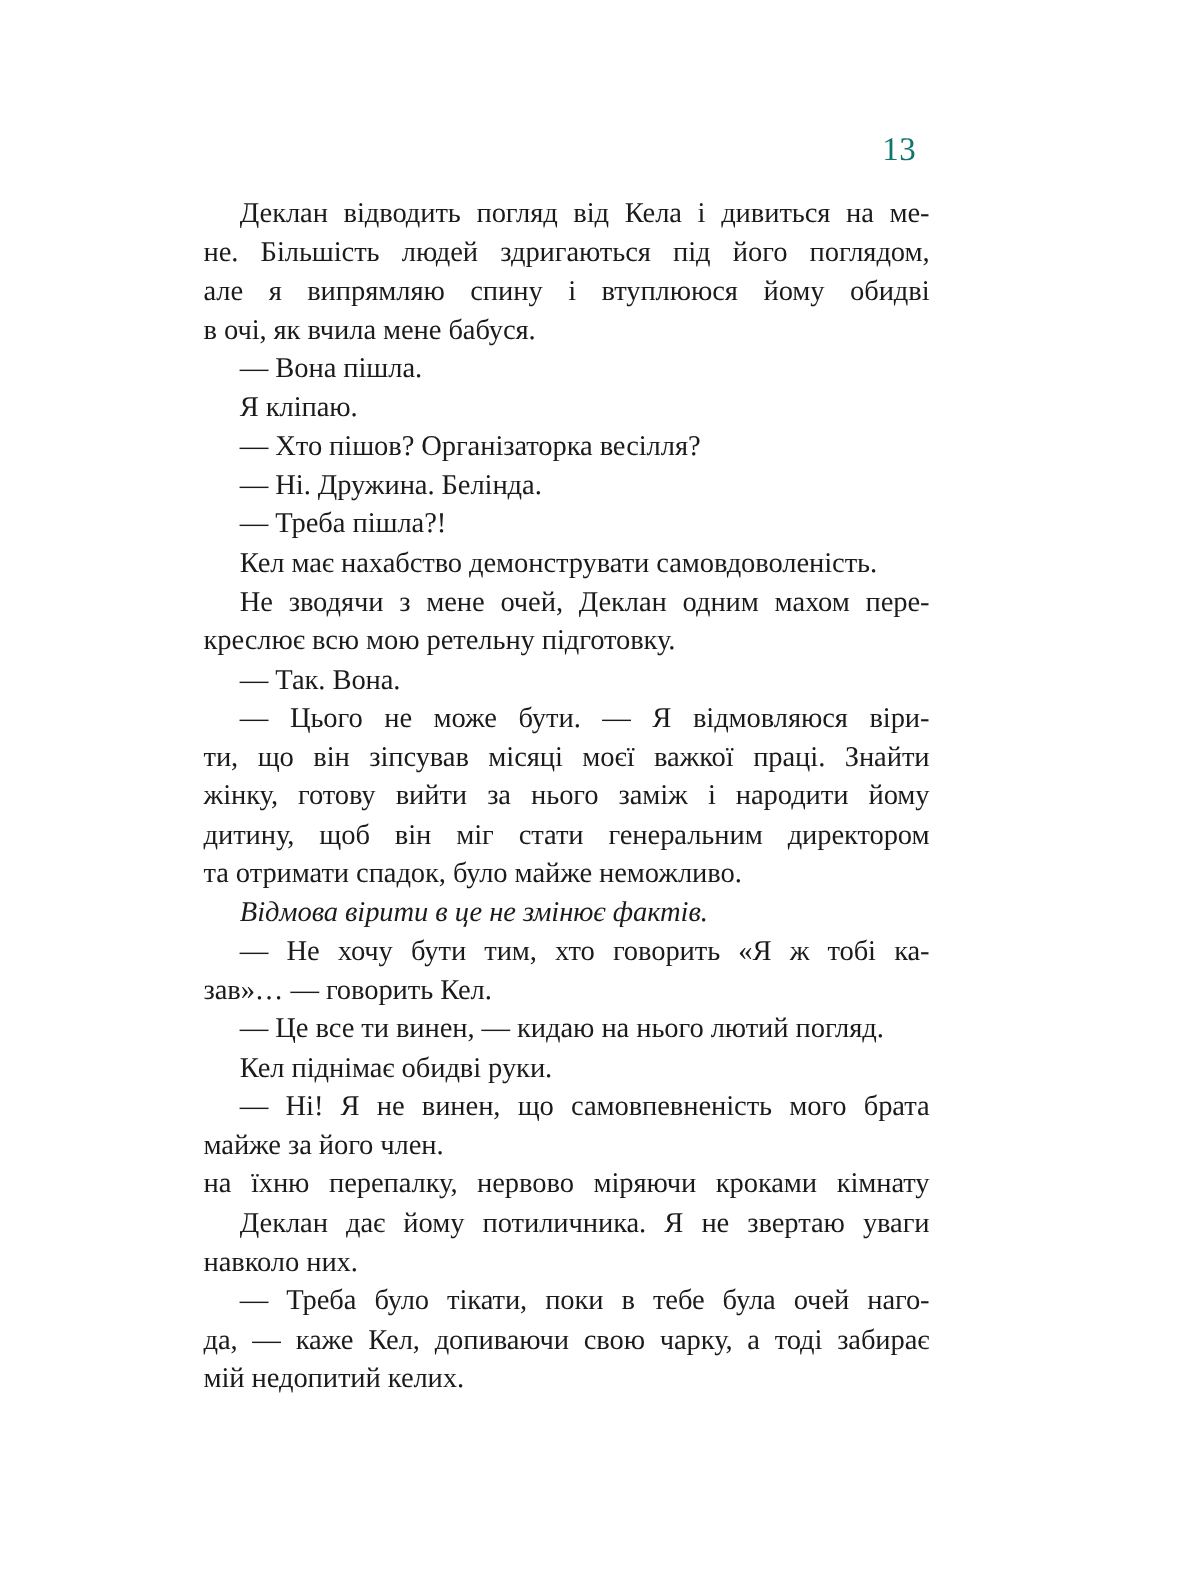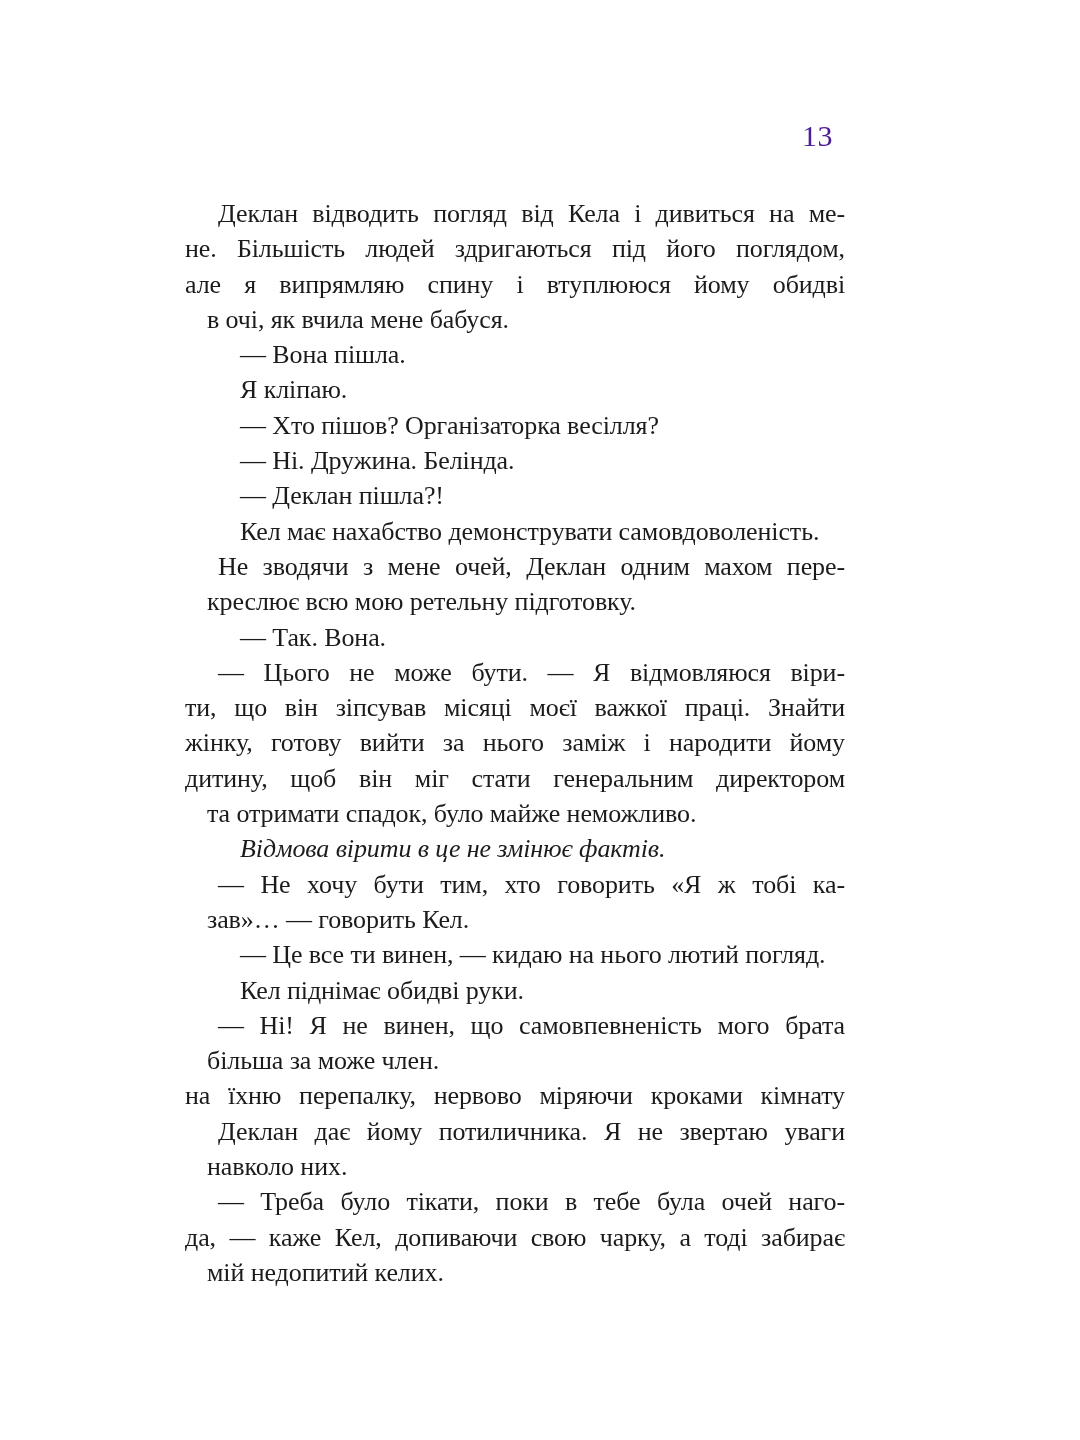"13" .page-number { color: #4c1d95 -> #0f766e }
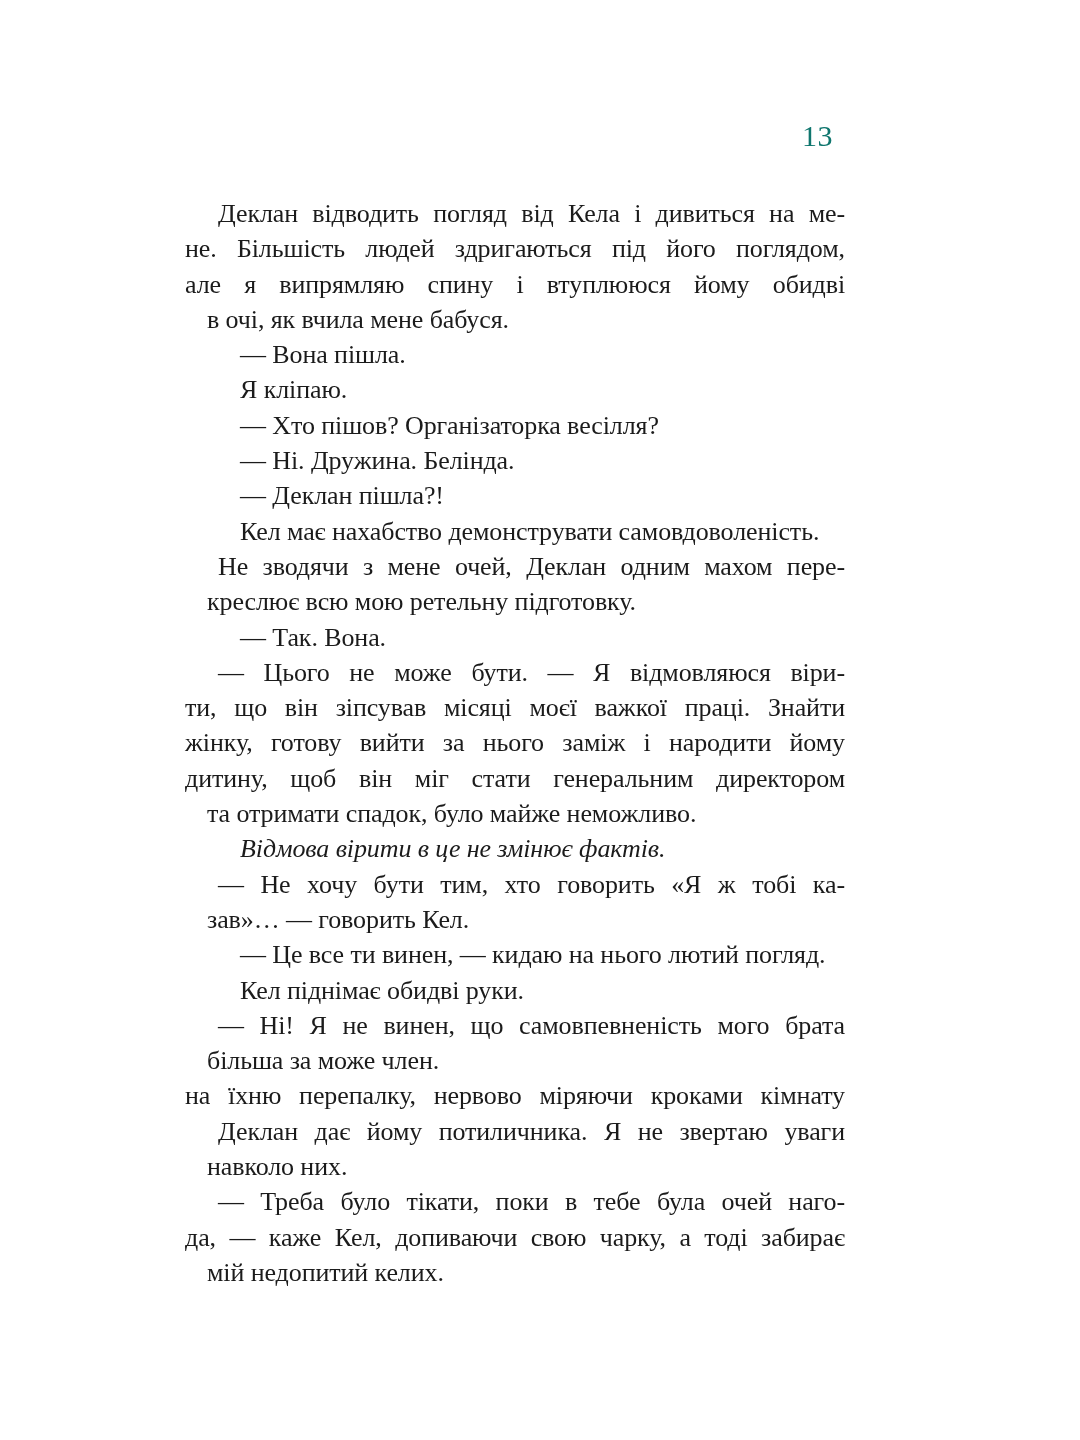"Деклан відводить погляд від Кела" .page-body { top: 196px -> 176px }
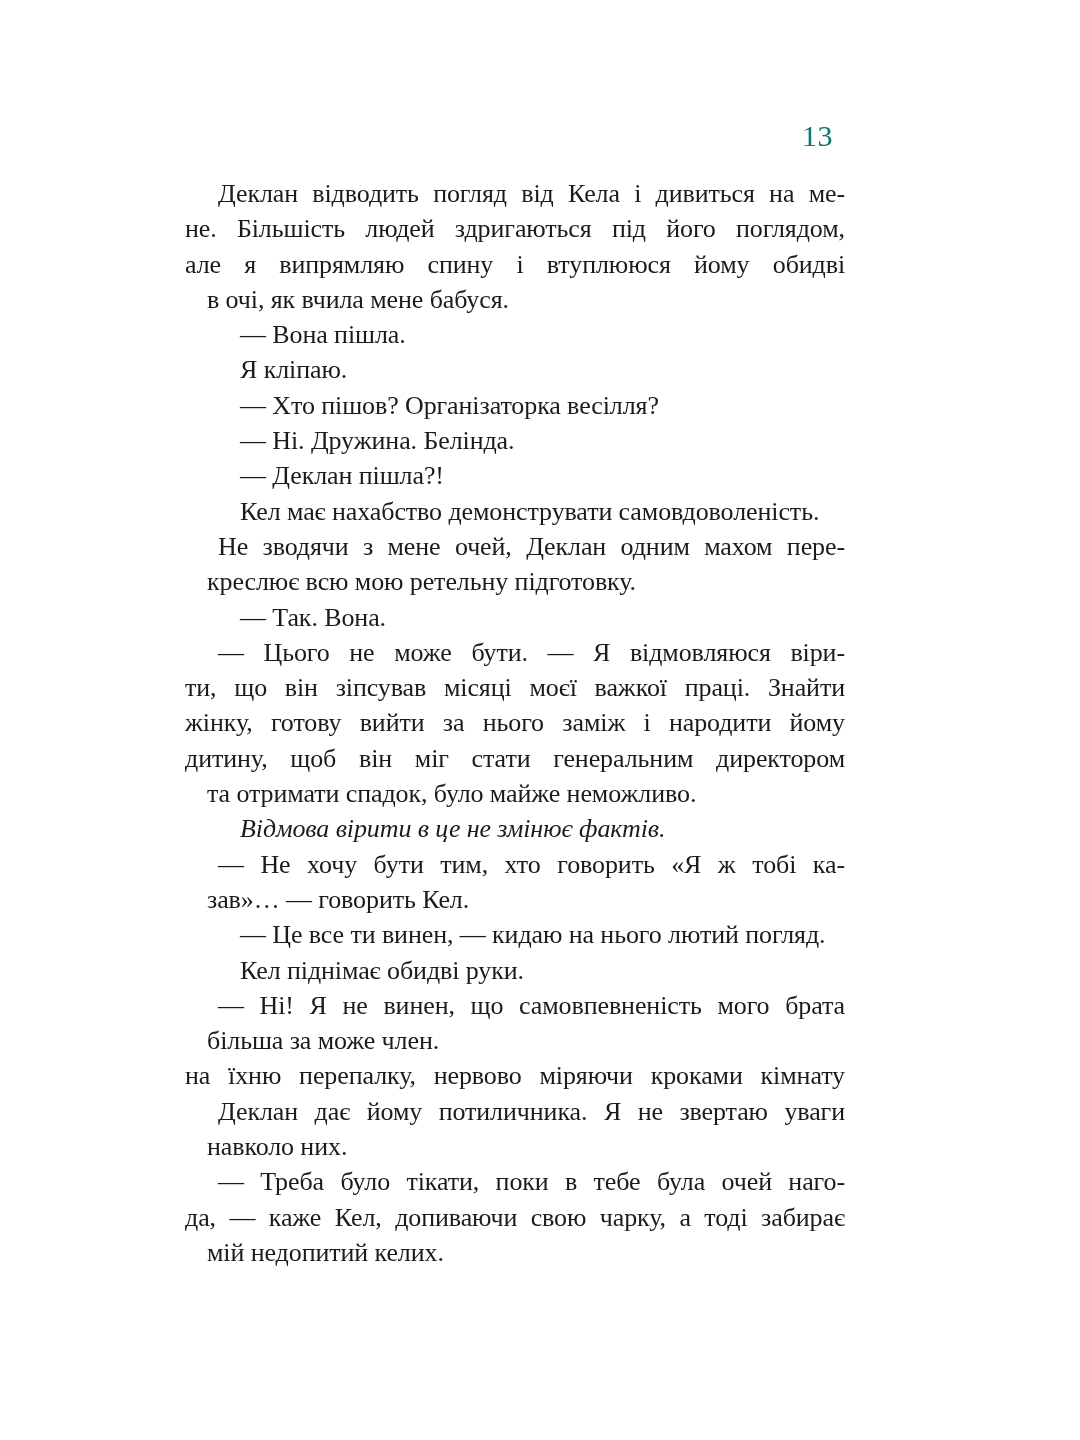"в очі, як вчила мене" .line.last { margin-left: 22px -> none }
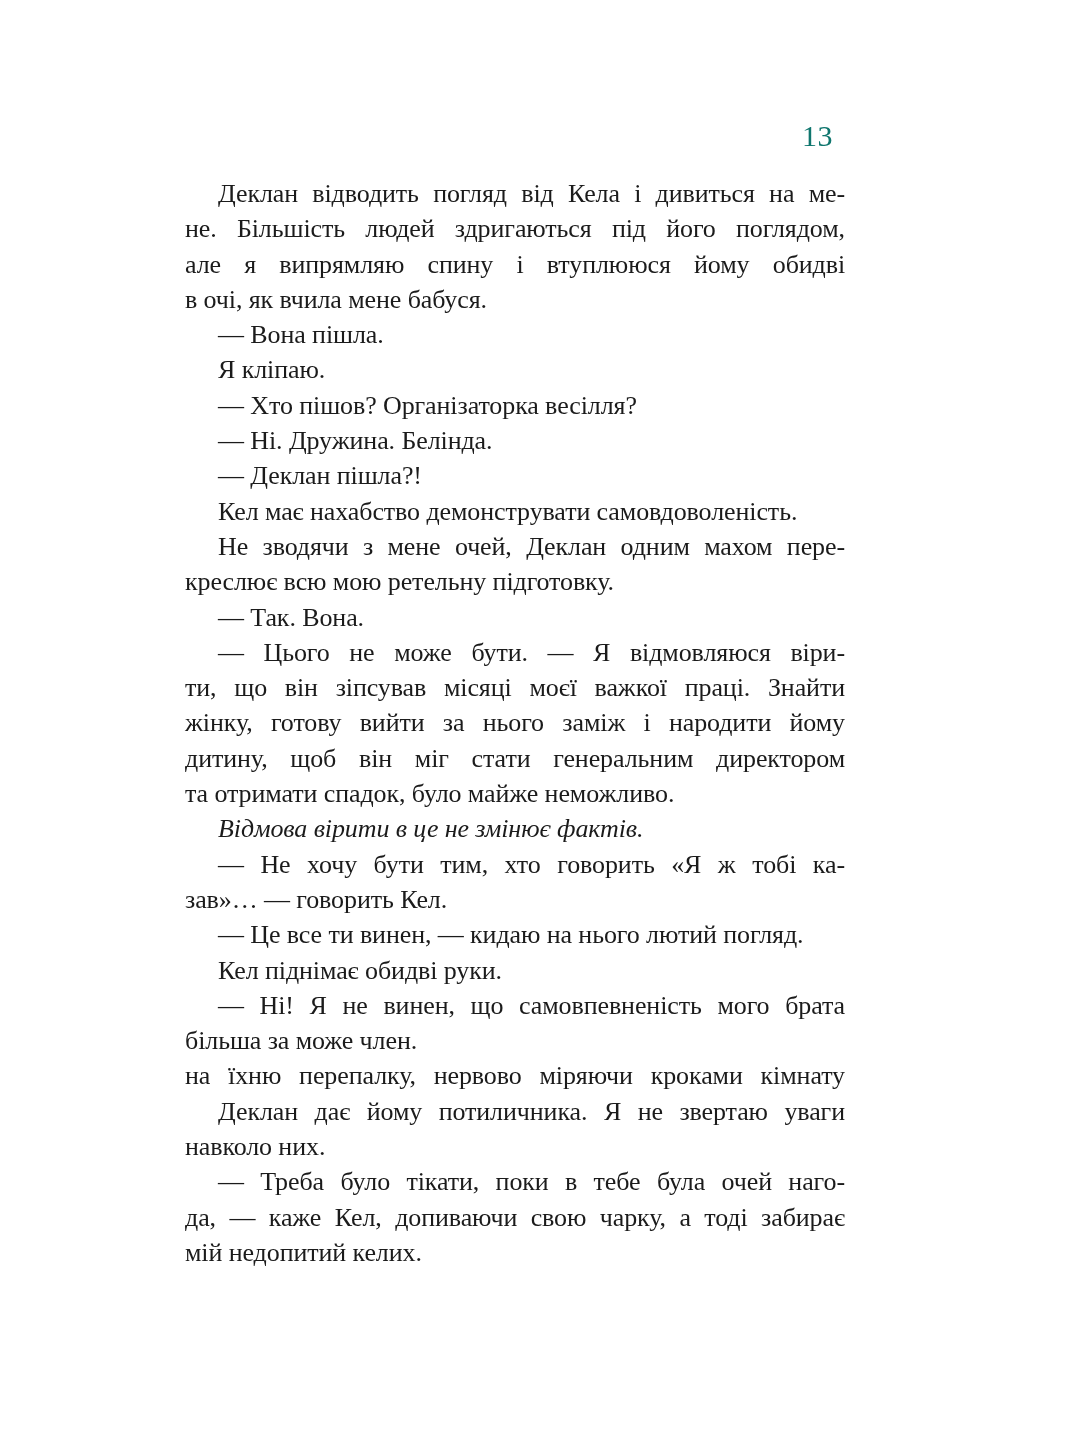"— Деклан пішла?!" span.line { text: Деклан -> Треба }
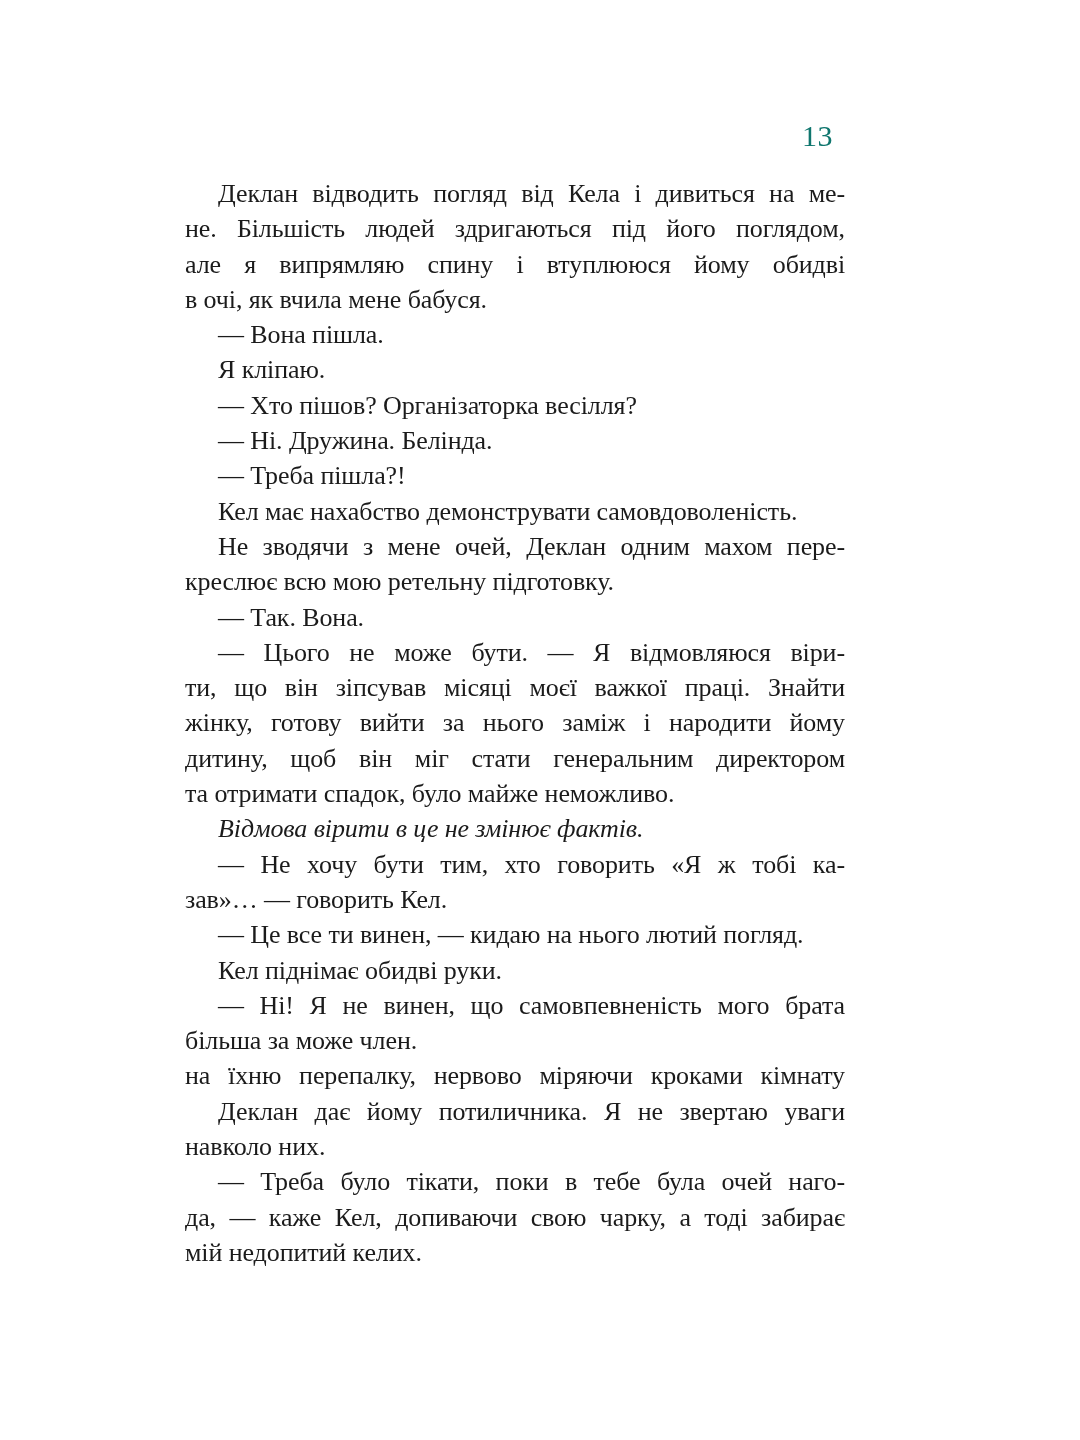"більша за може член." span.line { text: більша за може -> майже за його }
